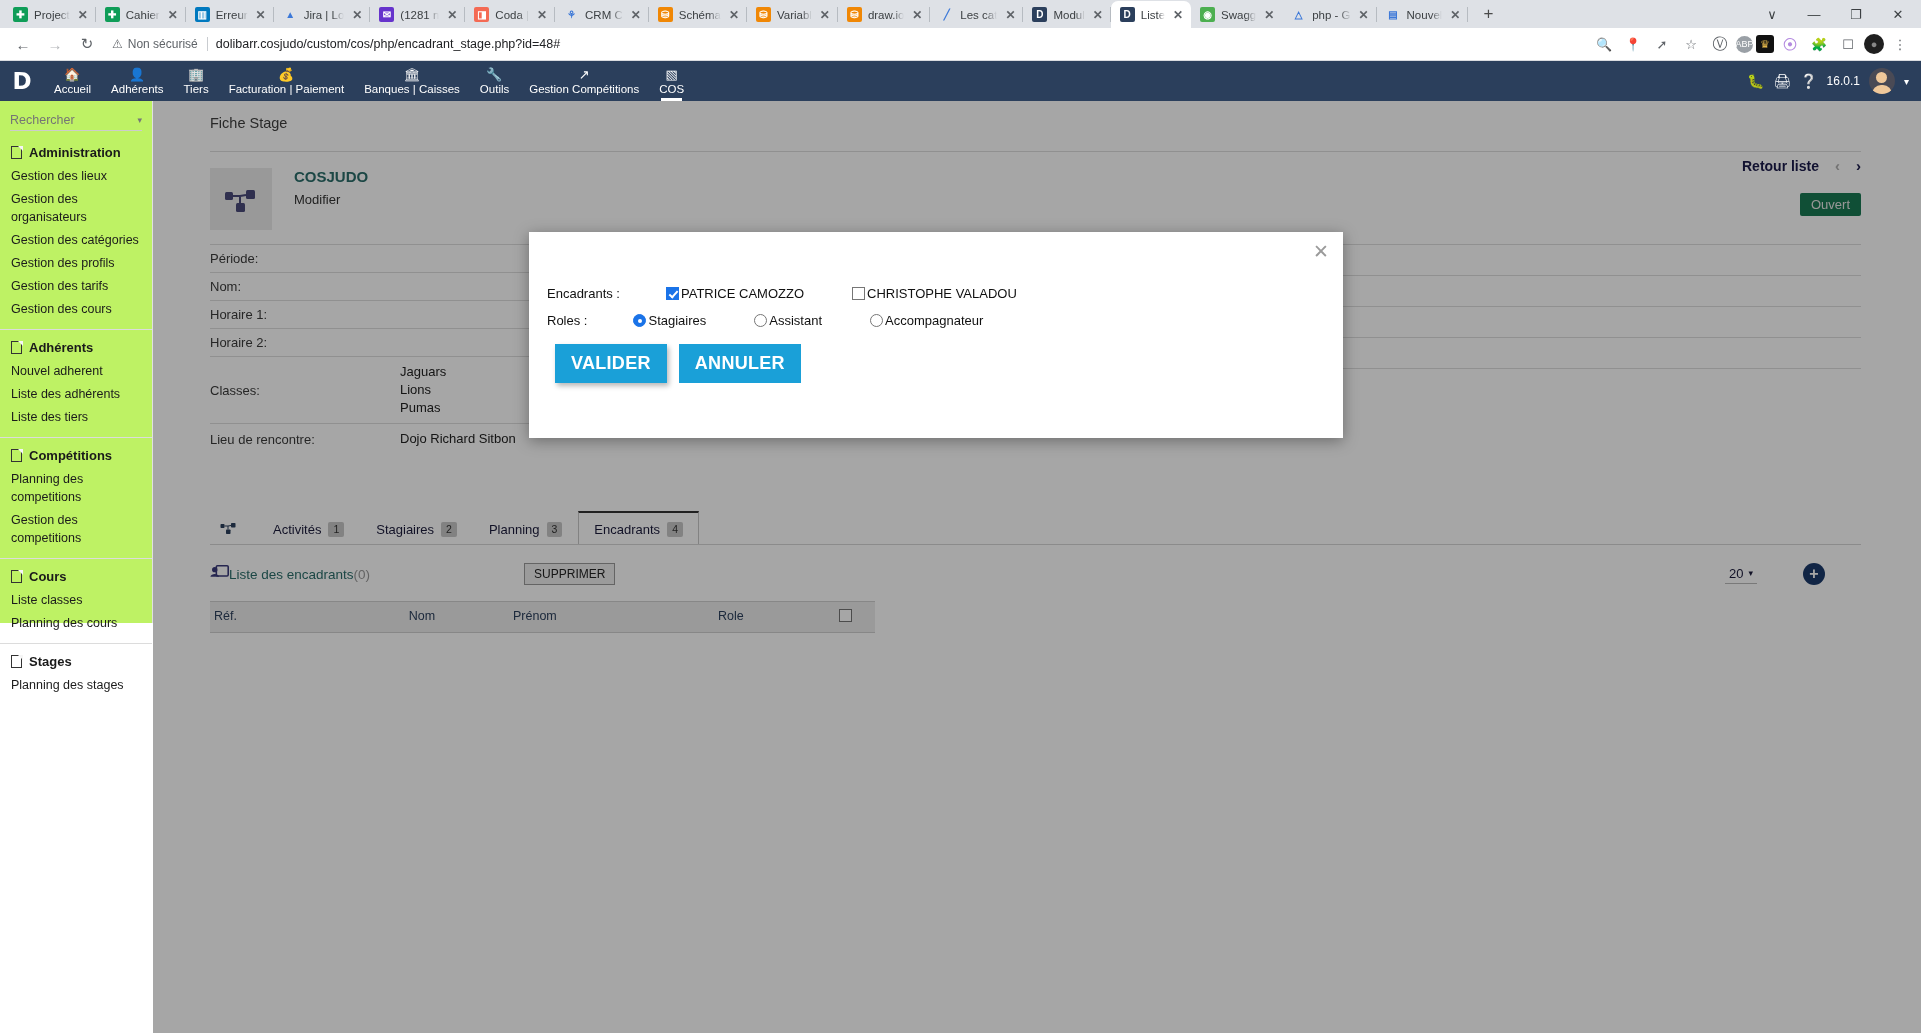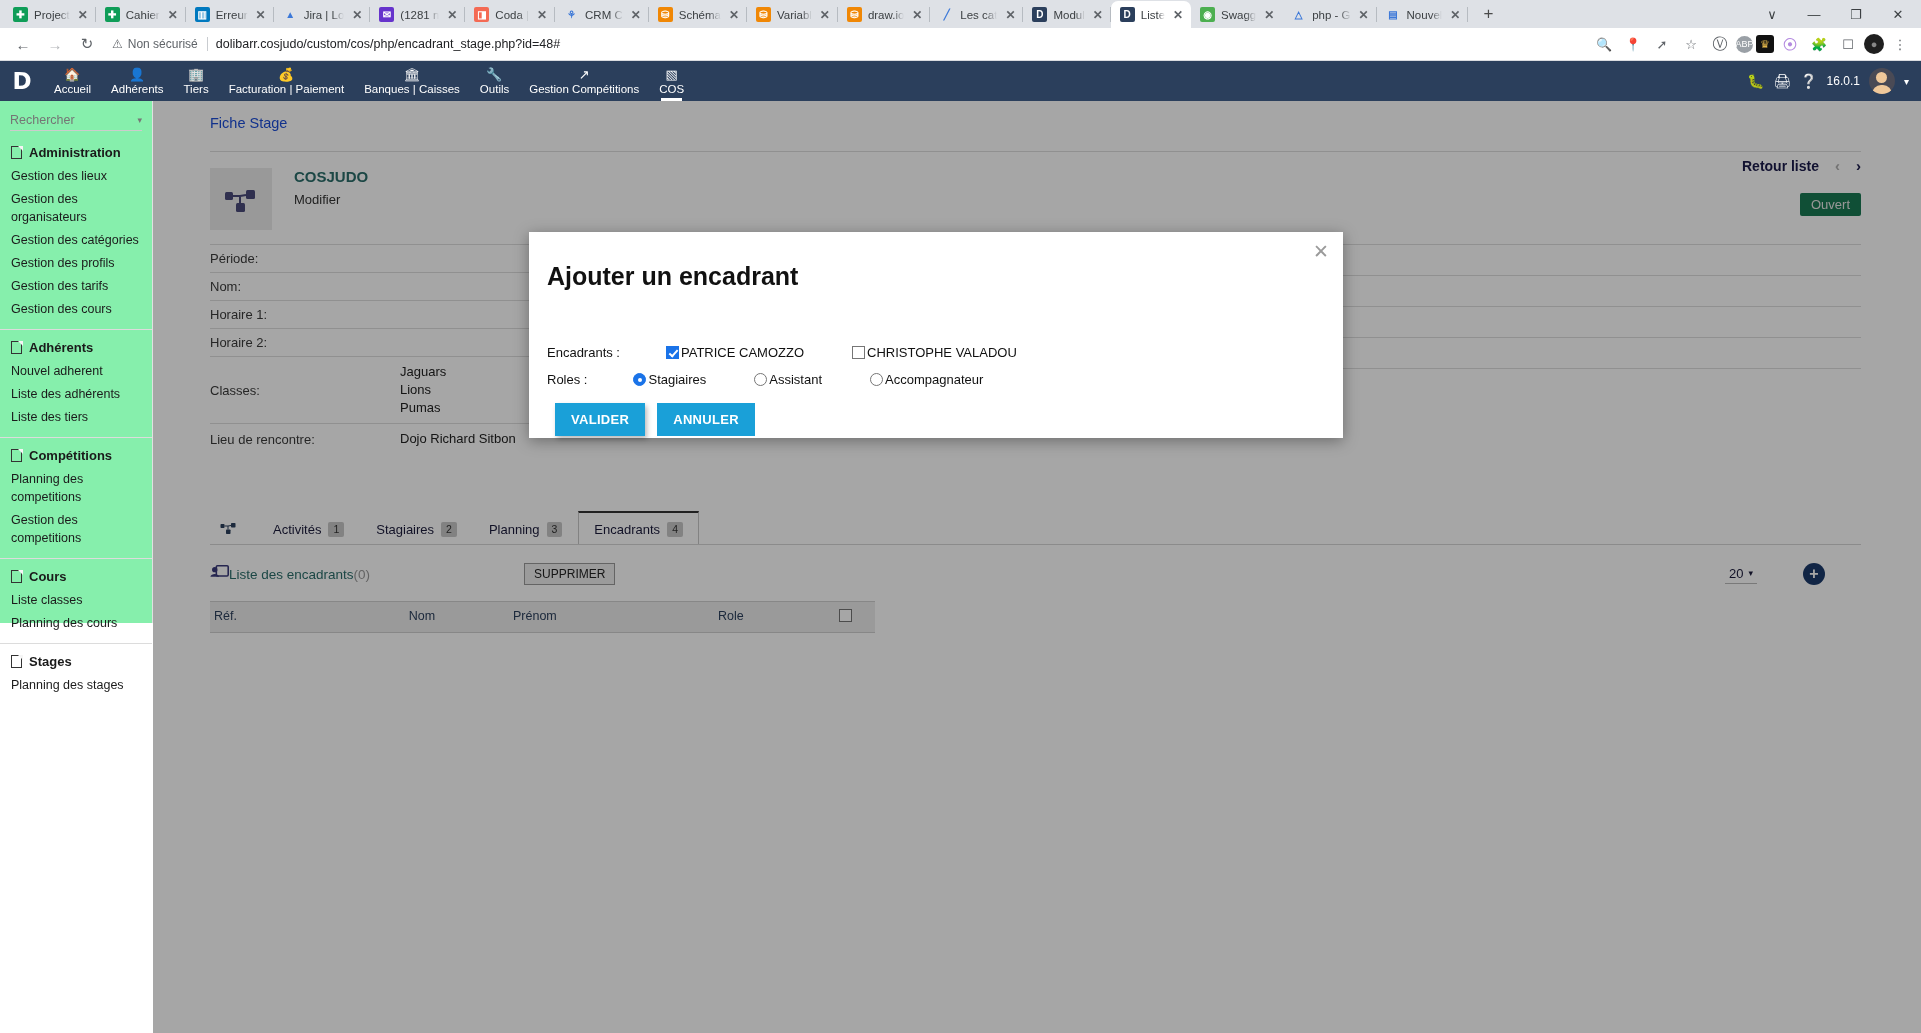"Rechercher" .sidebar { background: #86efac -> #bef264 }
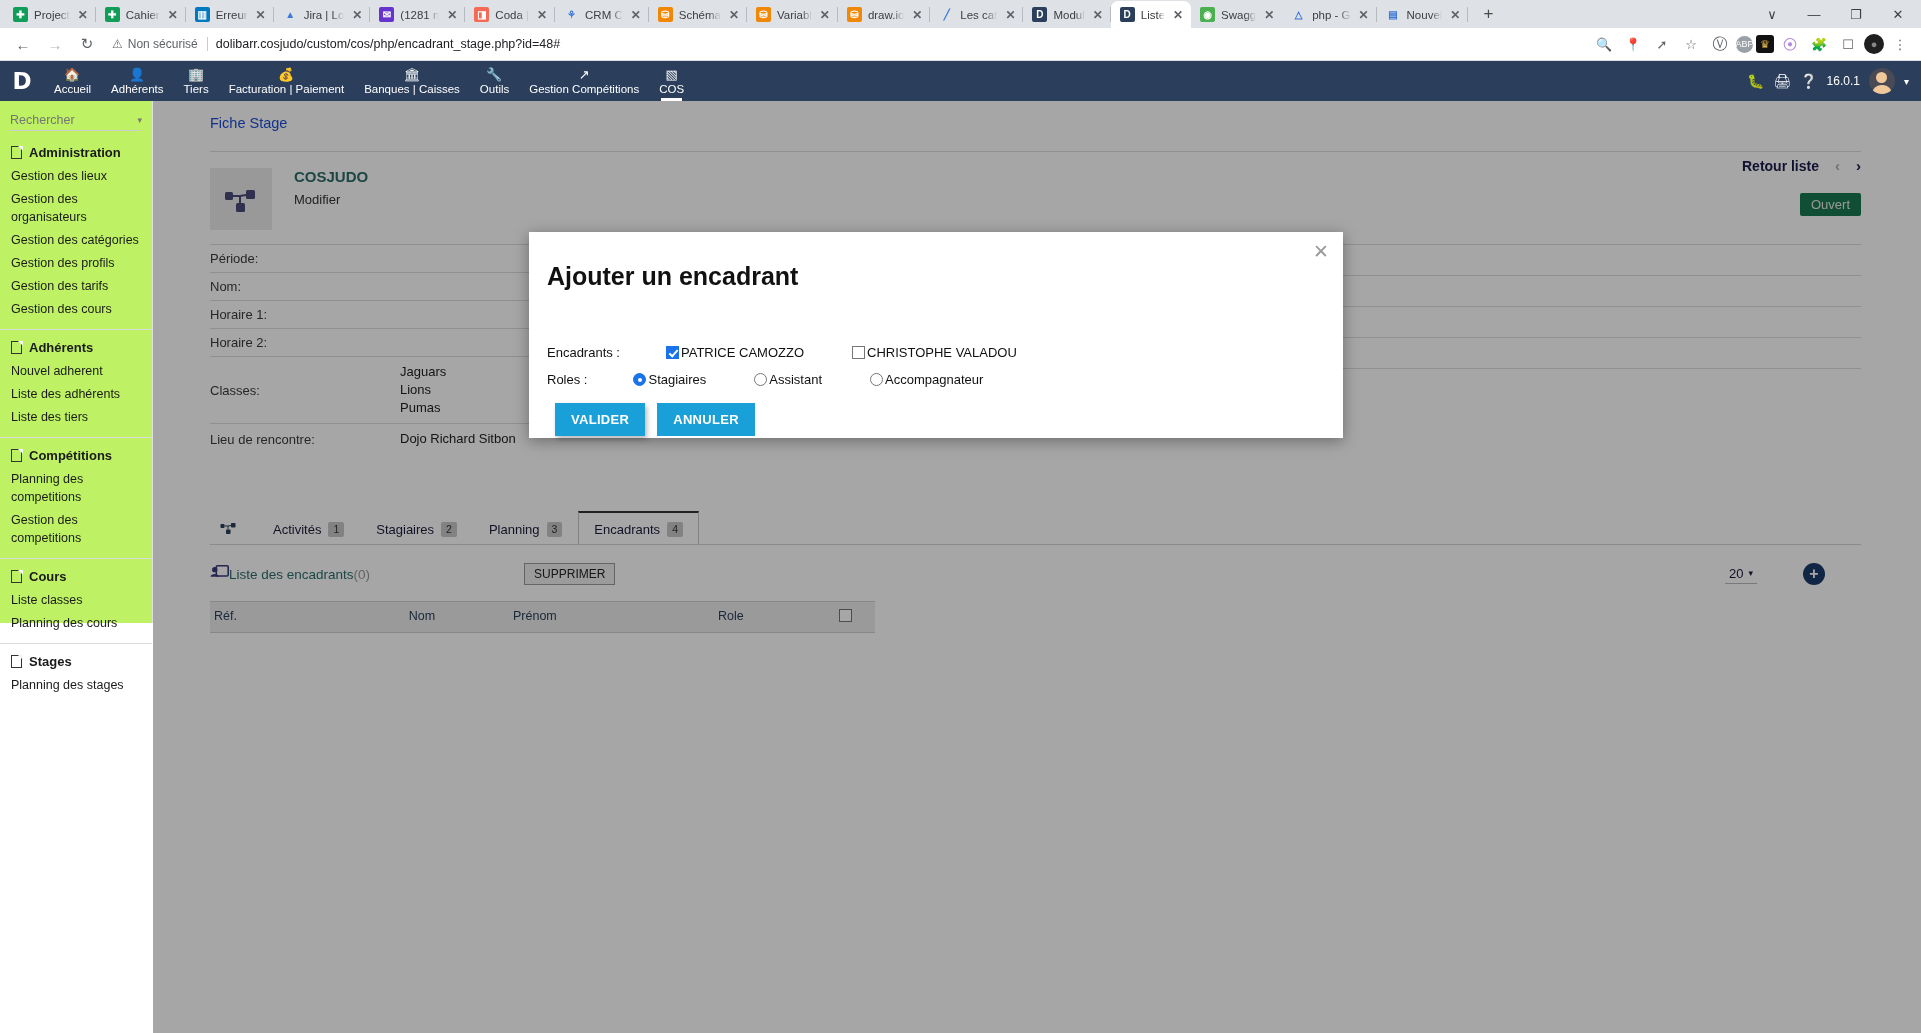"Fiche Stage" .fiche-title { color: #1d4ed8 -> #404040 }
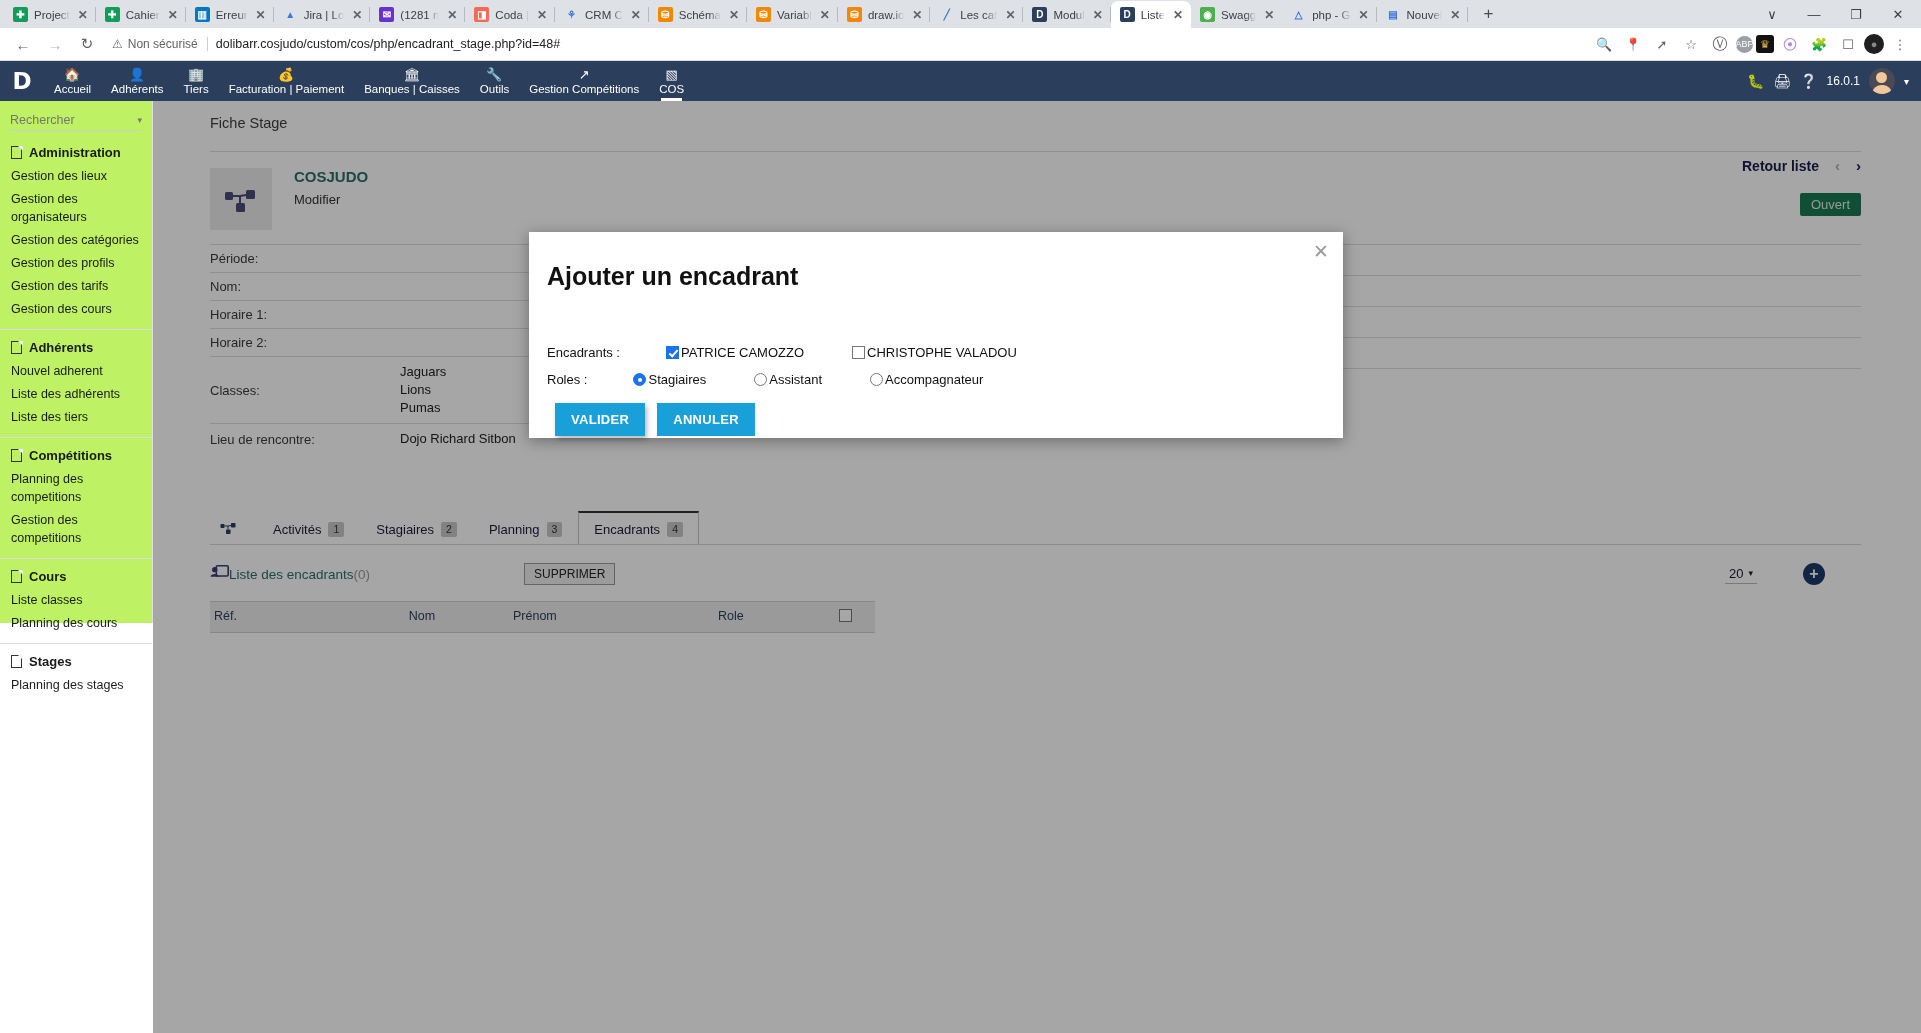"Ajouter un encadrant" div.modal-title { html: <div>Ajouter un encadrant</div> -> none }
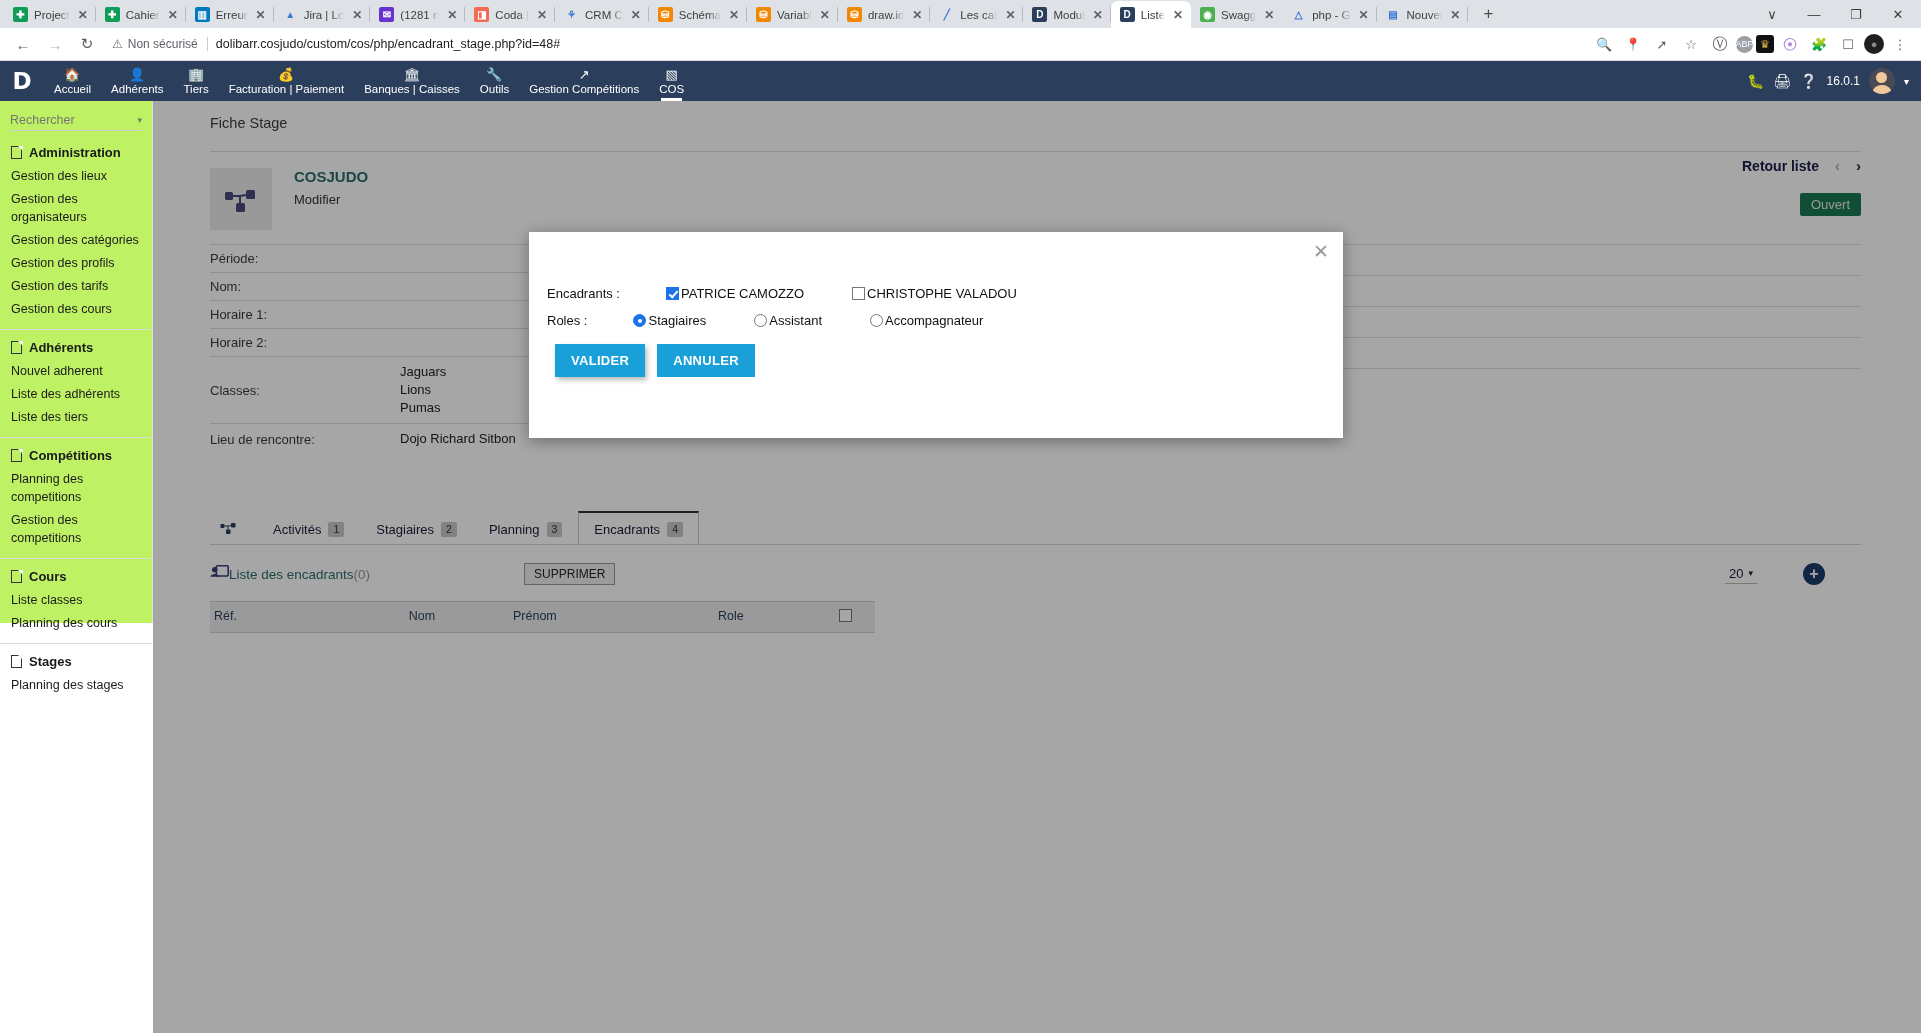"VALIDER" .mbtn { font-size: 13px -> 18px }
